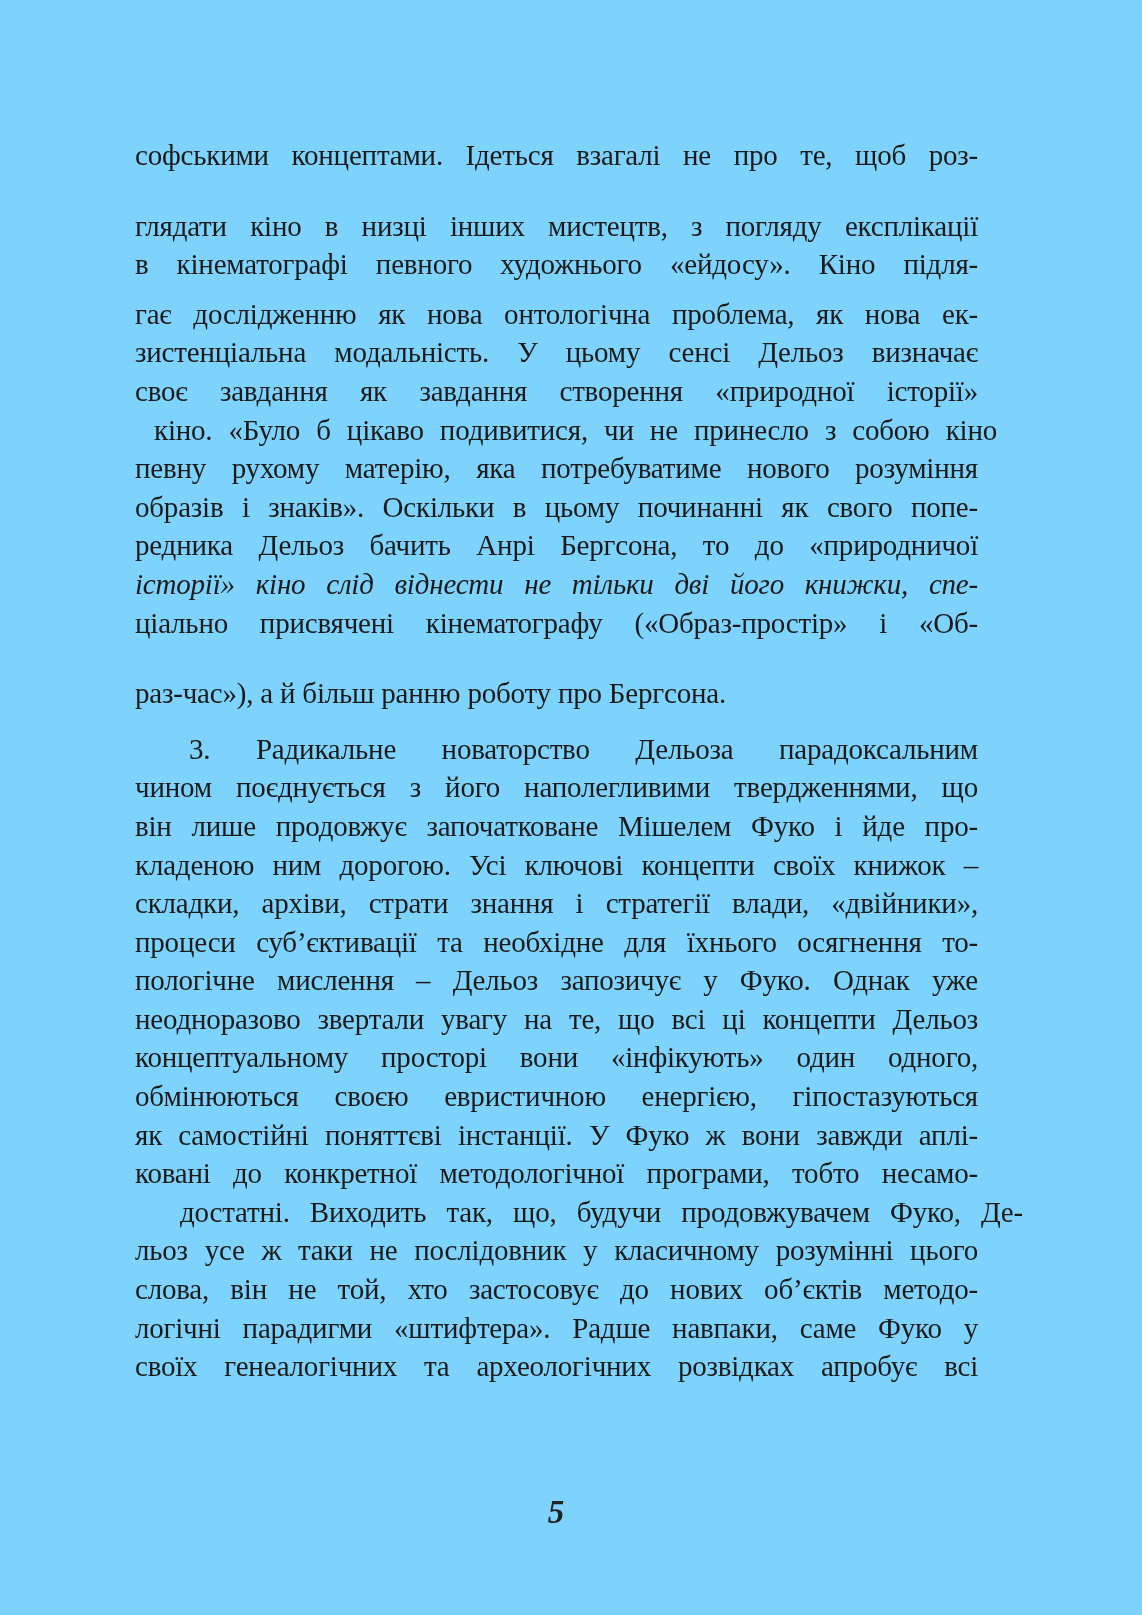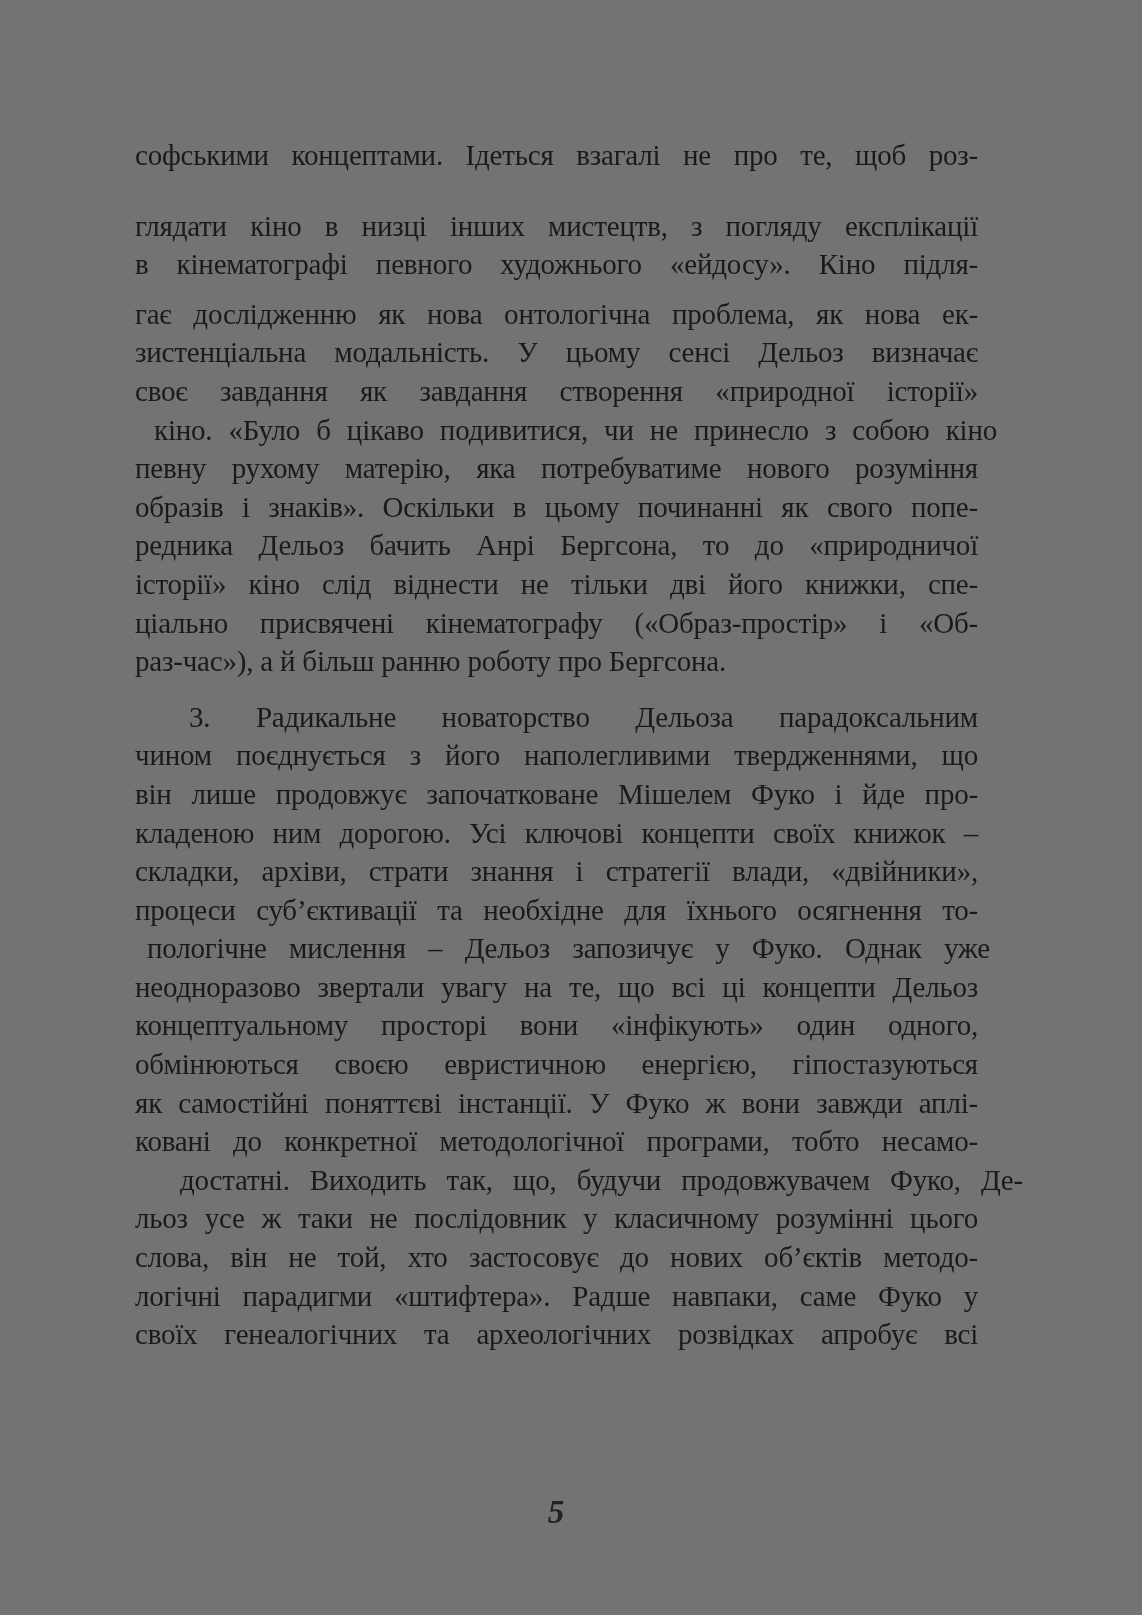"софськими концептами. Ідеться взагалі не" .page { background: #737373 -> #7dd3fc }
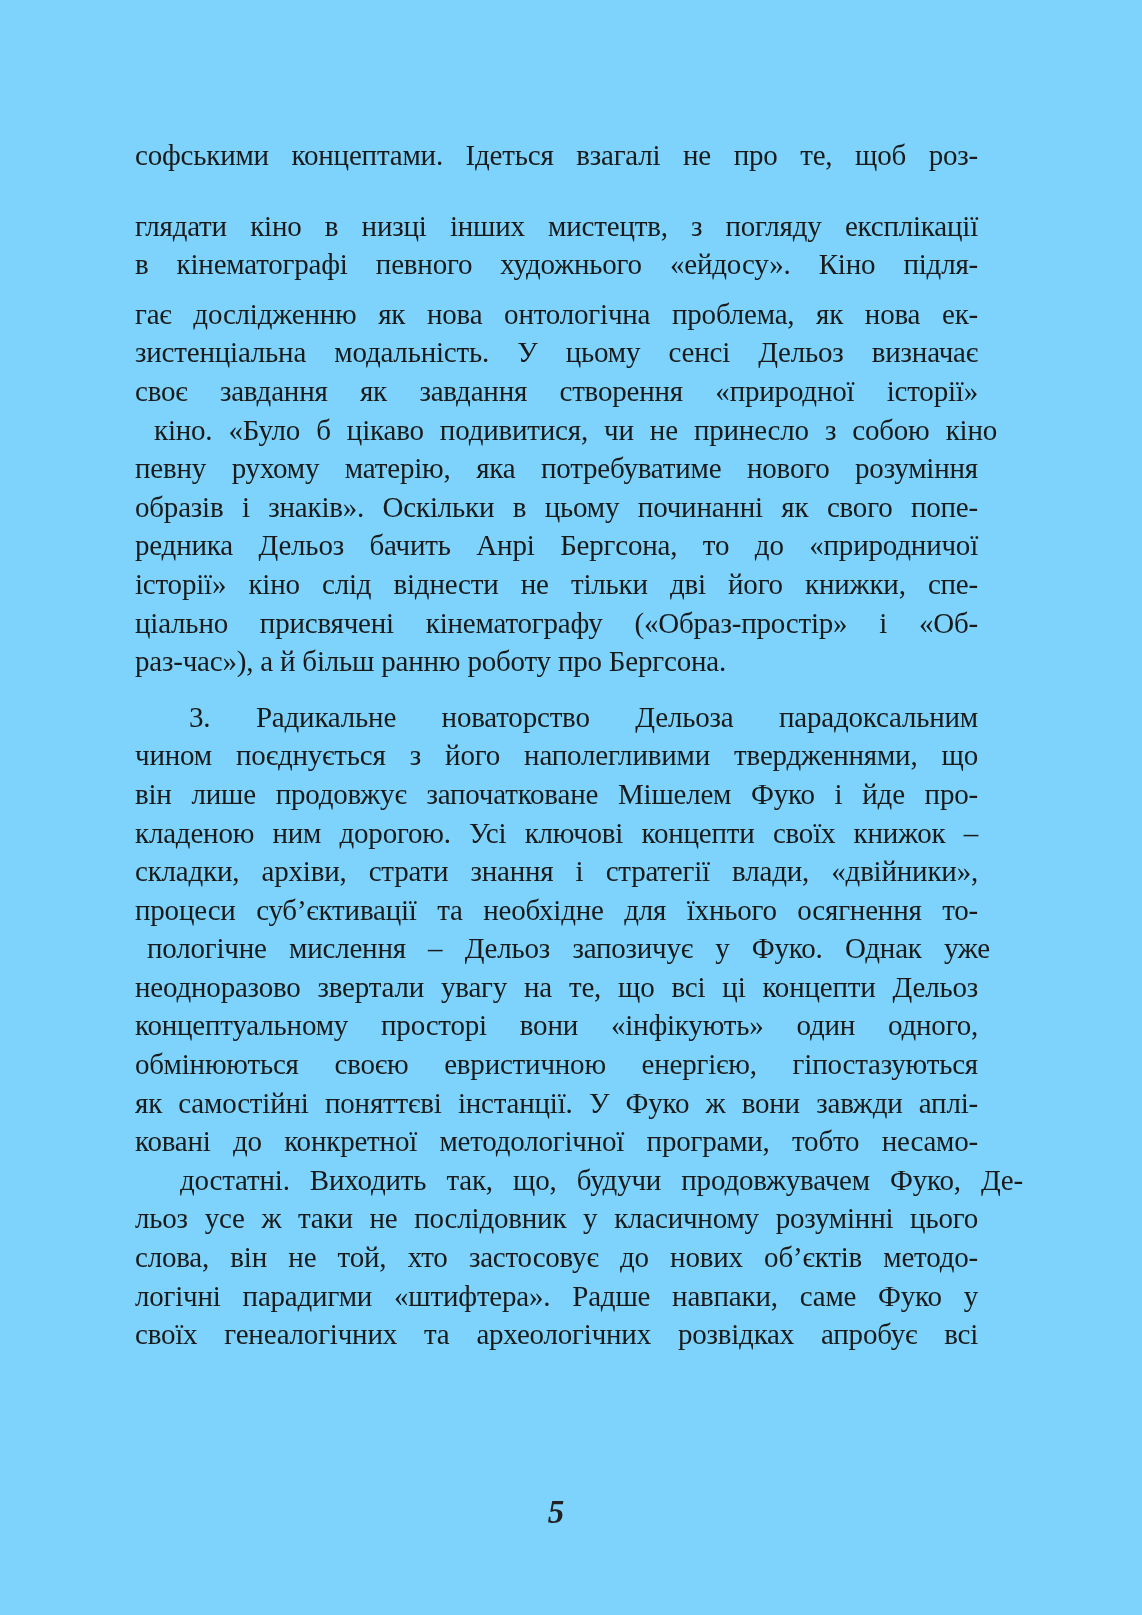"історії» кіно слід віднести не" span.line { font-style: none -> italic }
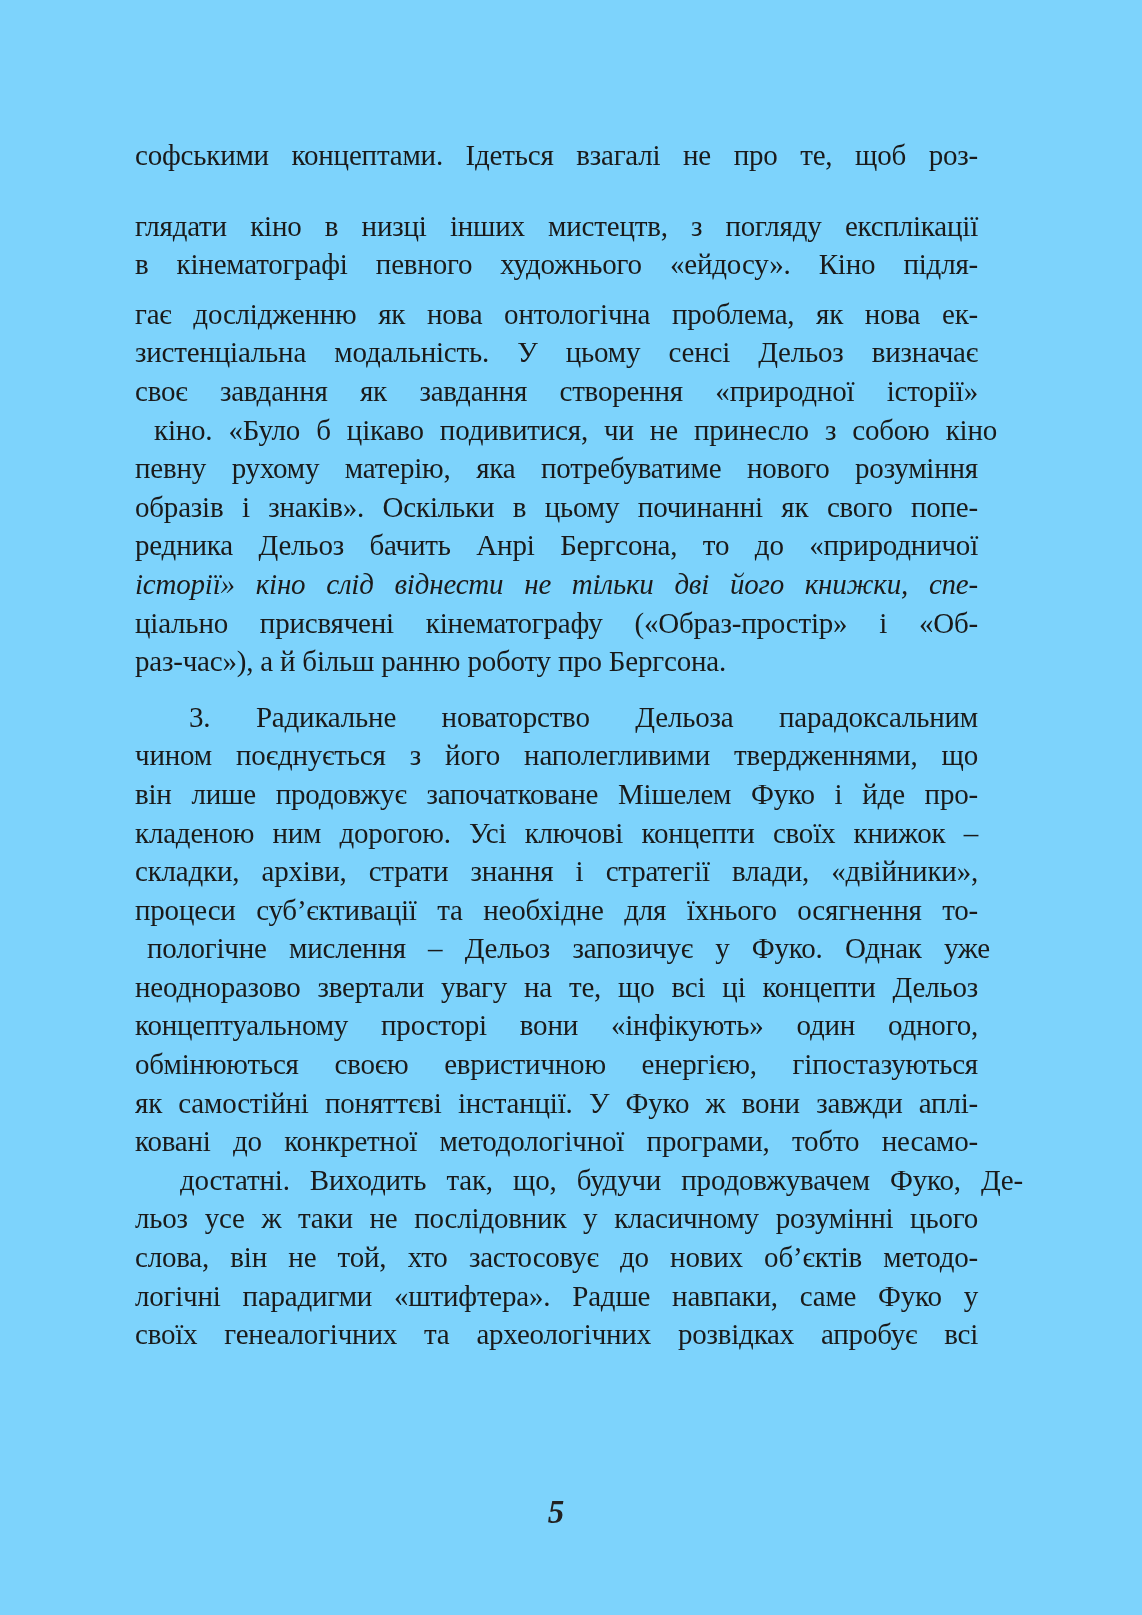"раз-час»), а й більш ранню" span.line { margin-top: none -> 32px }
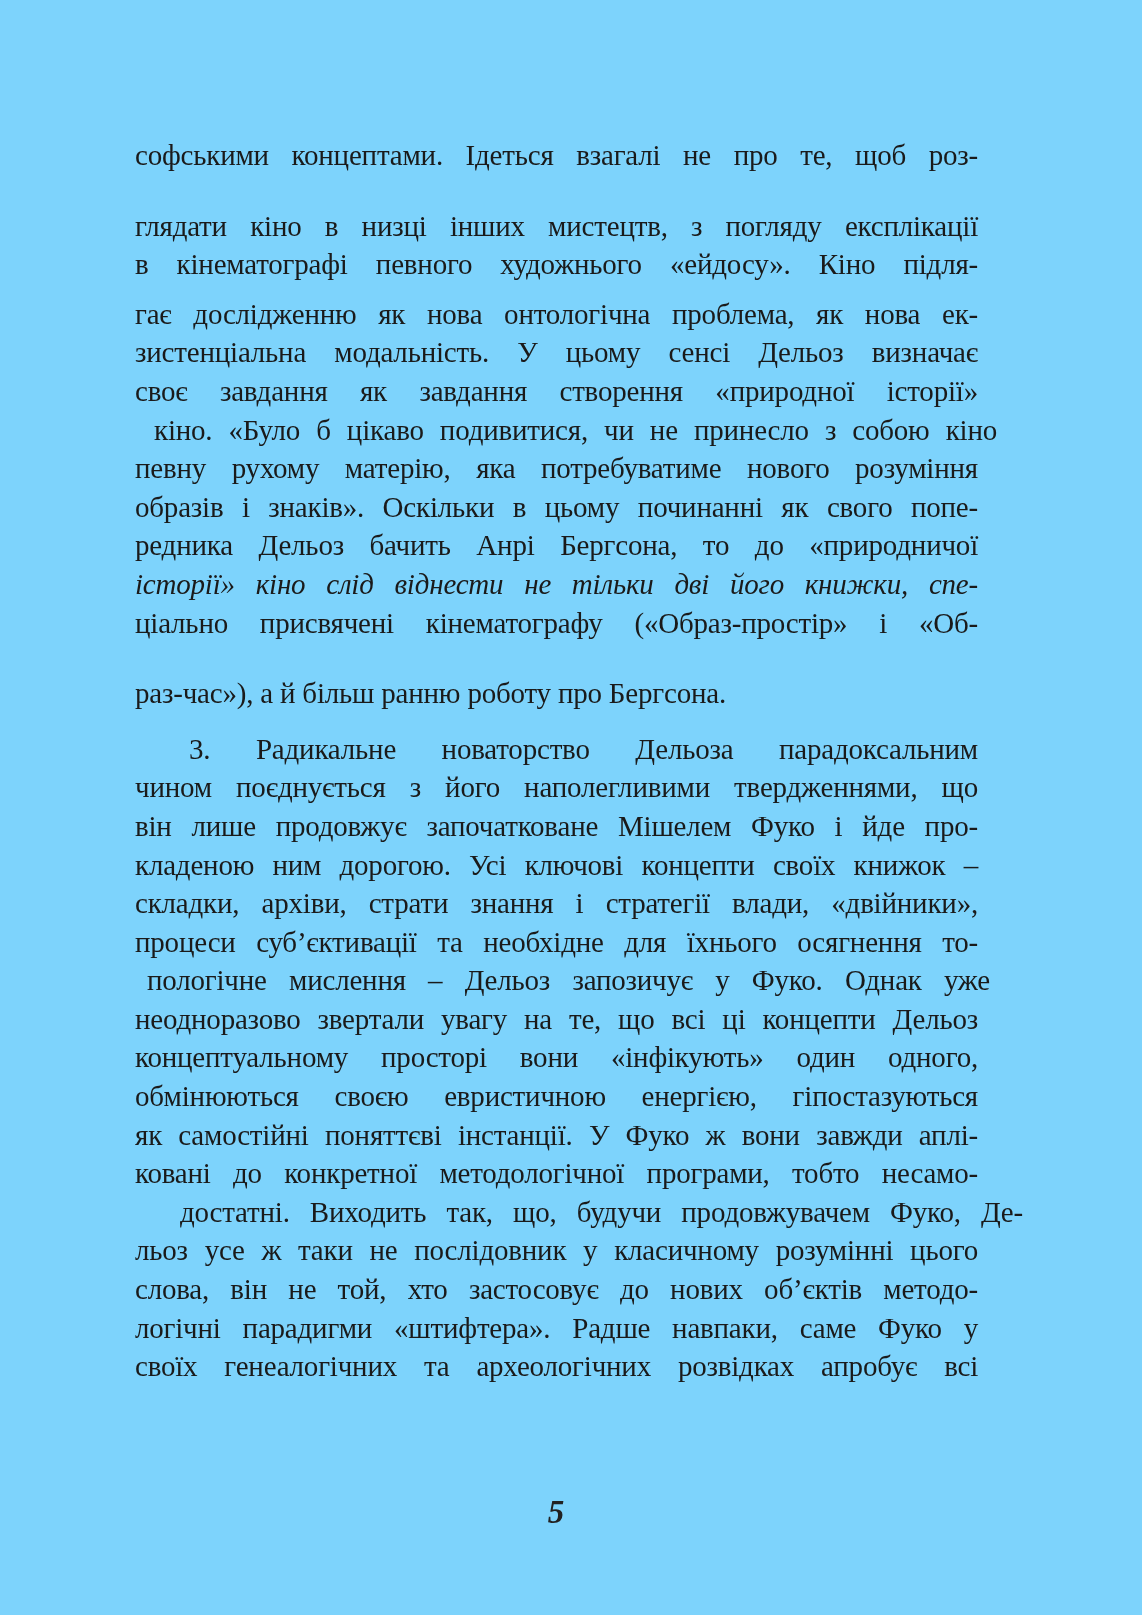"пологічне мислення – Дельоз запозичує" span.line { margin-left: 12px -> none }
